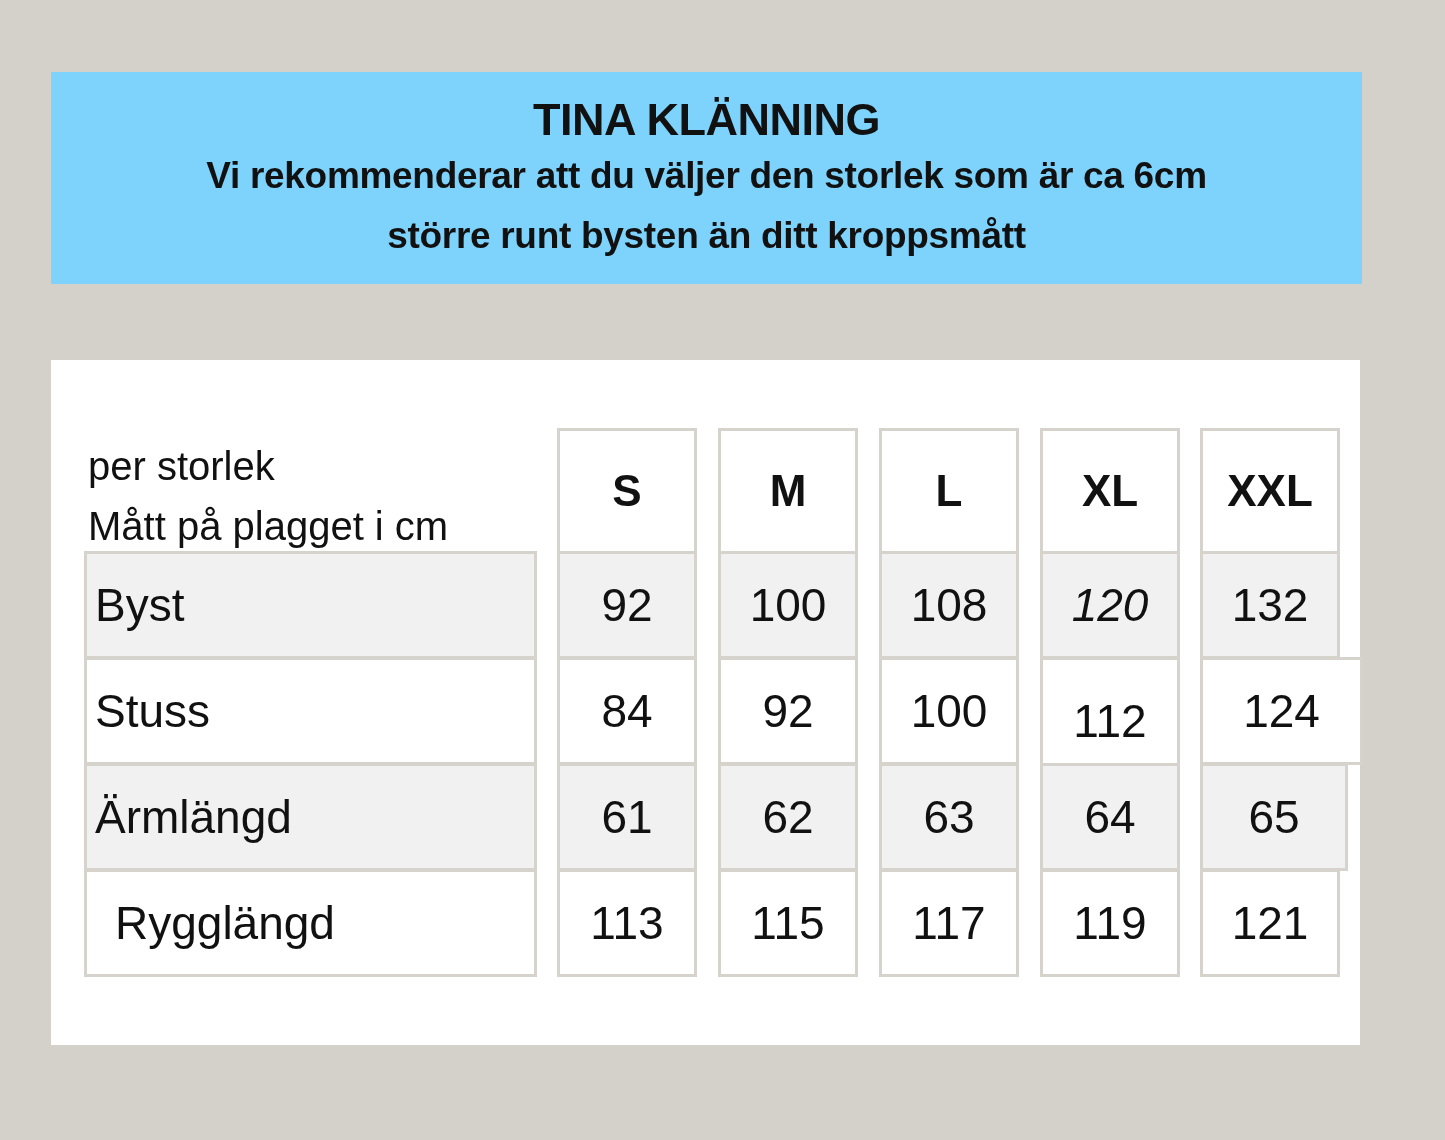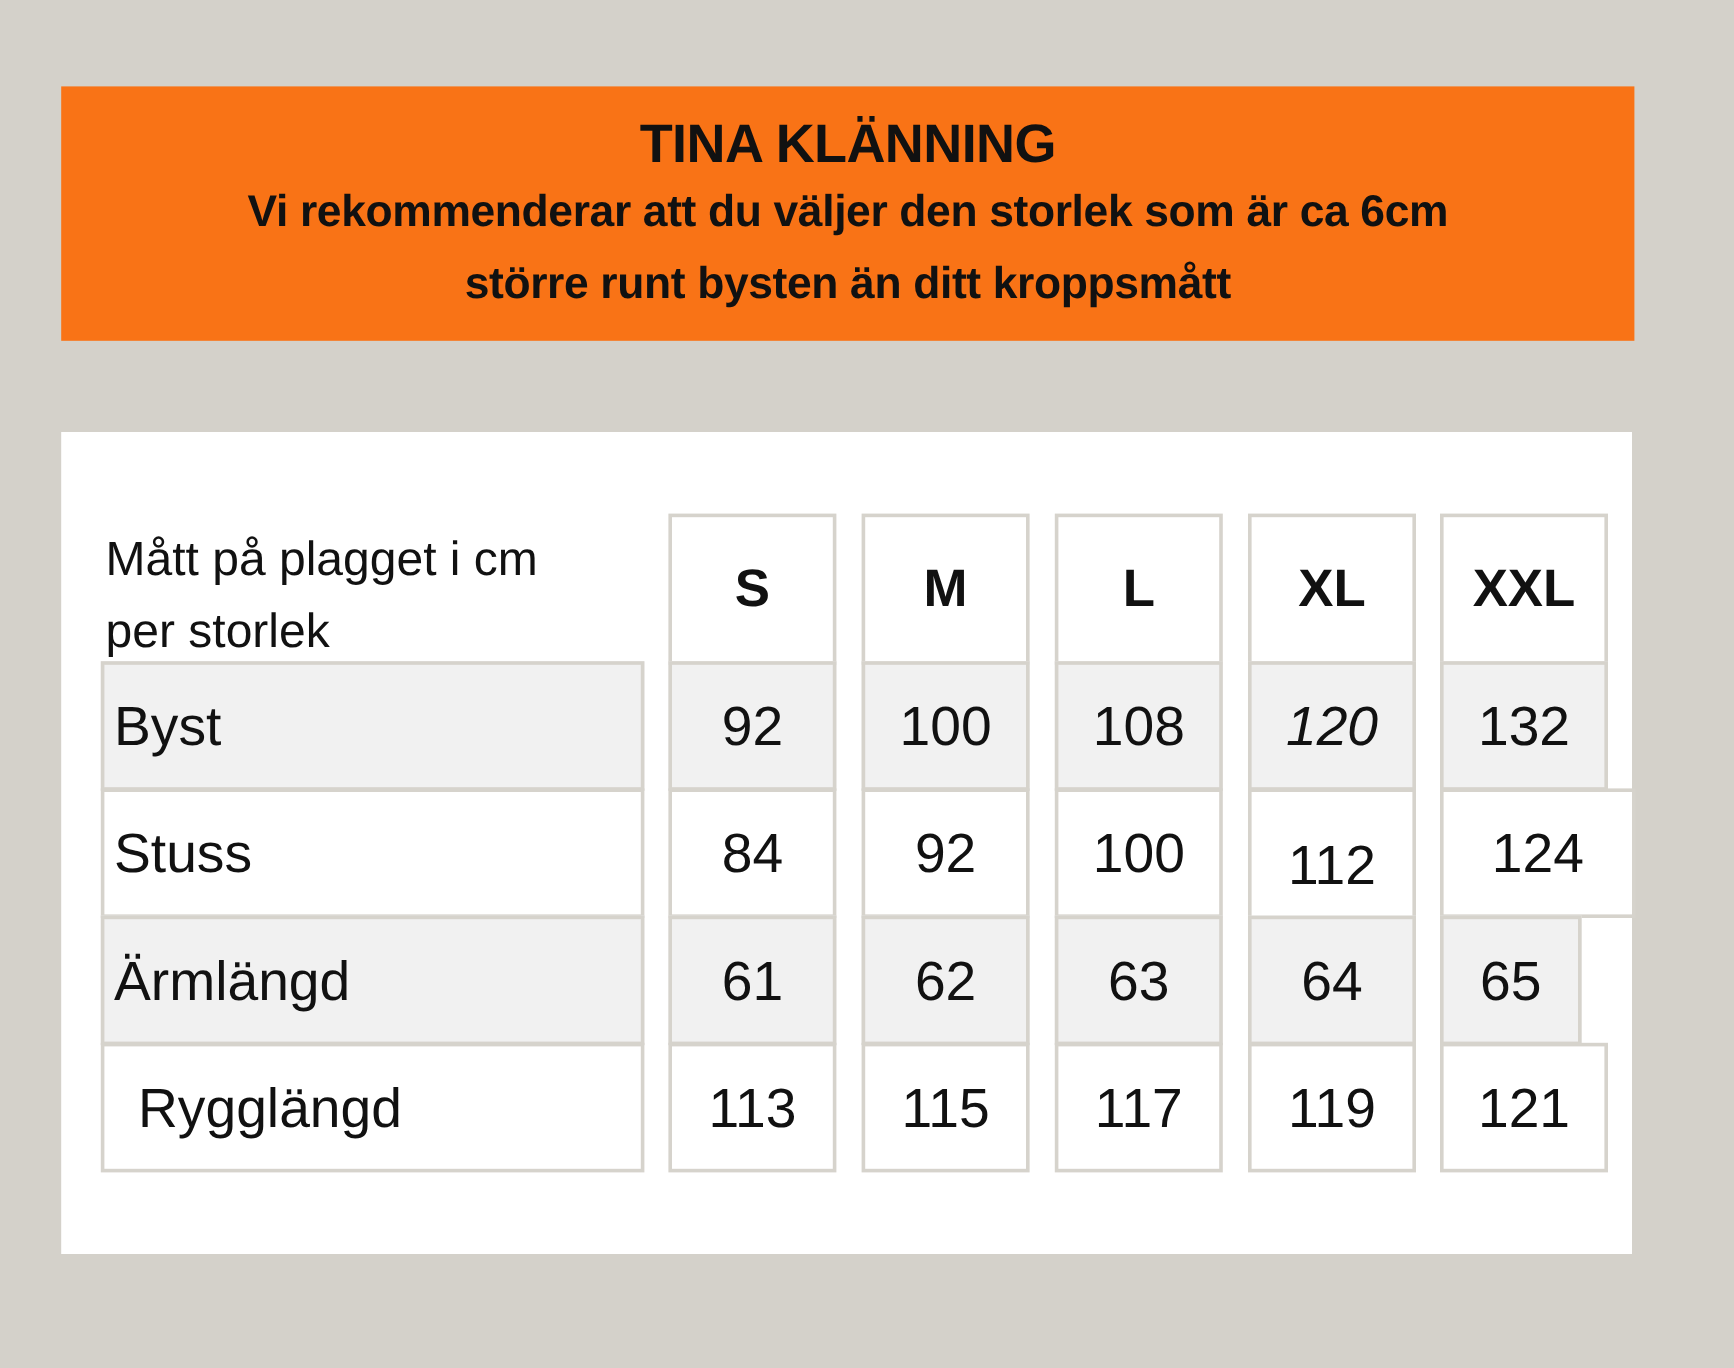"TINA KLÄNNING" .header { background: #f97316 -> #7dd3fc }
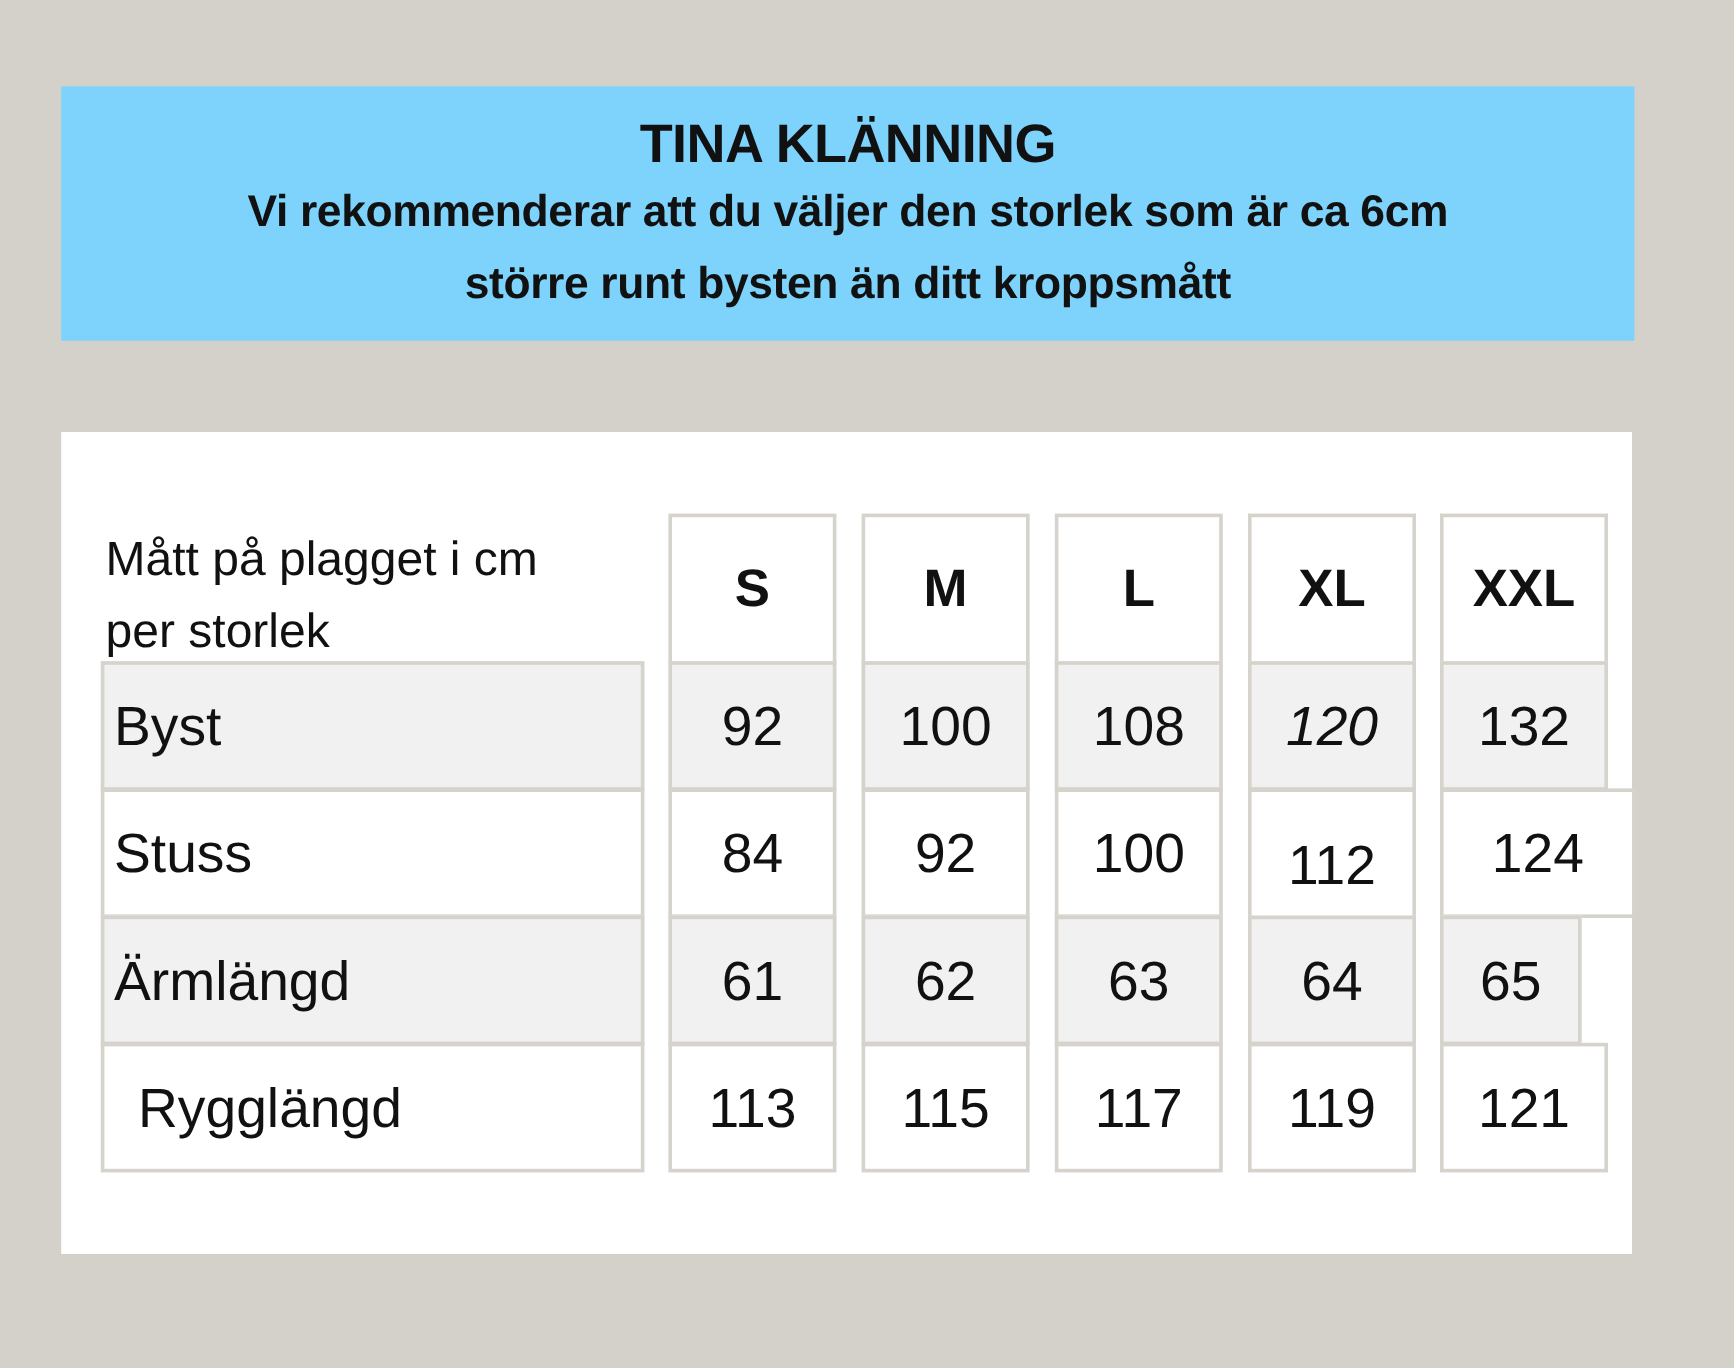"Mått på plagget i cm" div { order: before "per storlek" -> after "per storlek" }
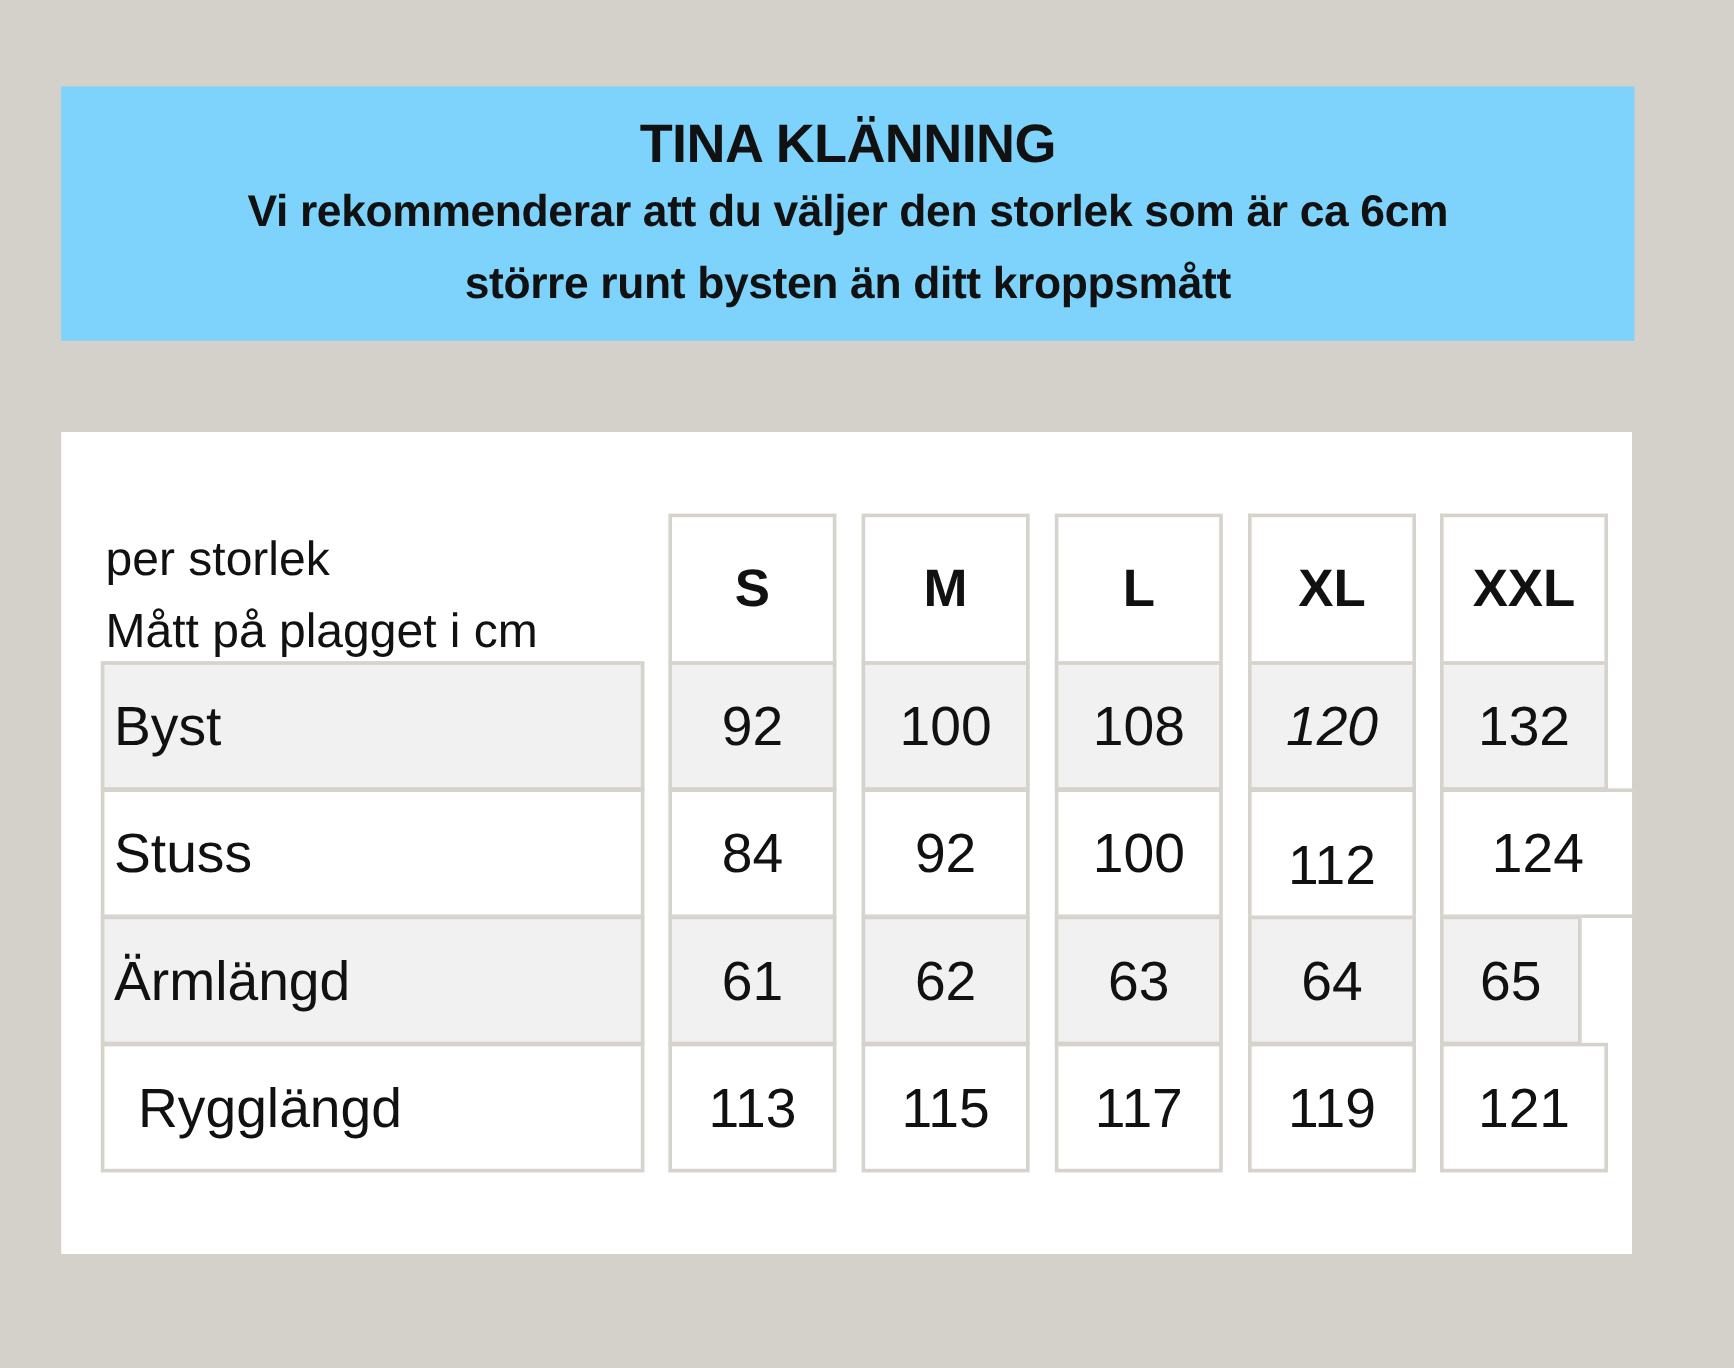"65" div.cell { width: 118px -> 148px }
